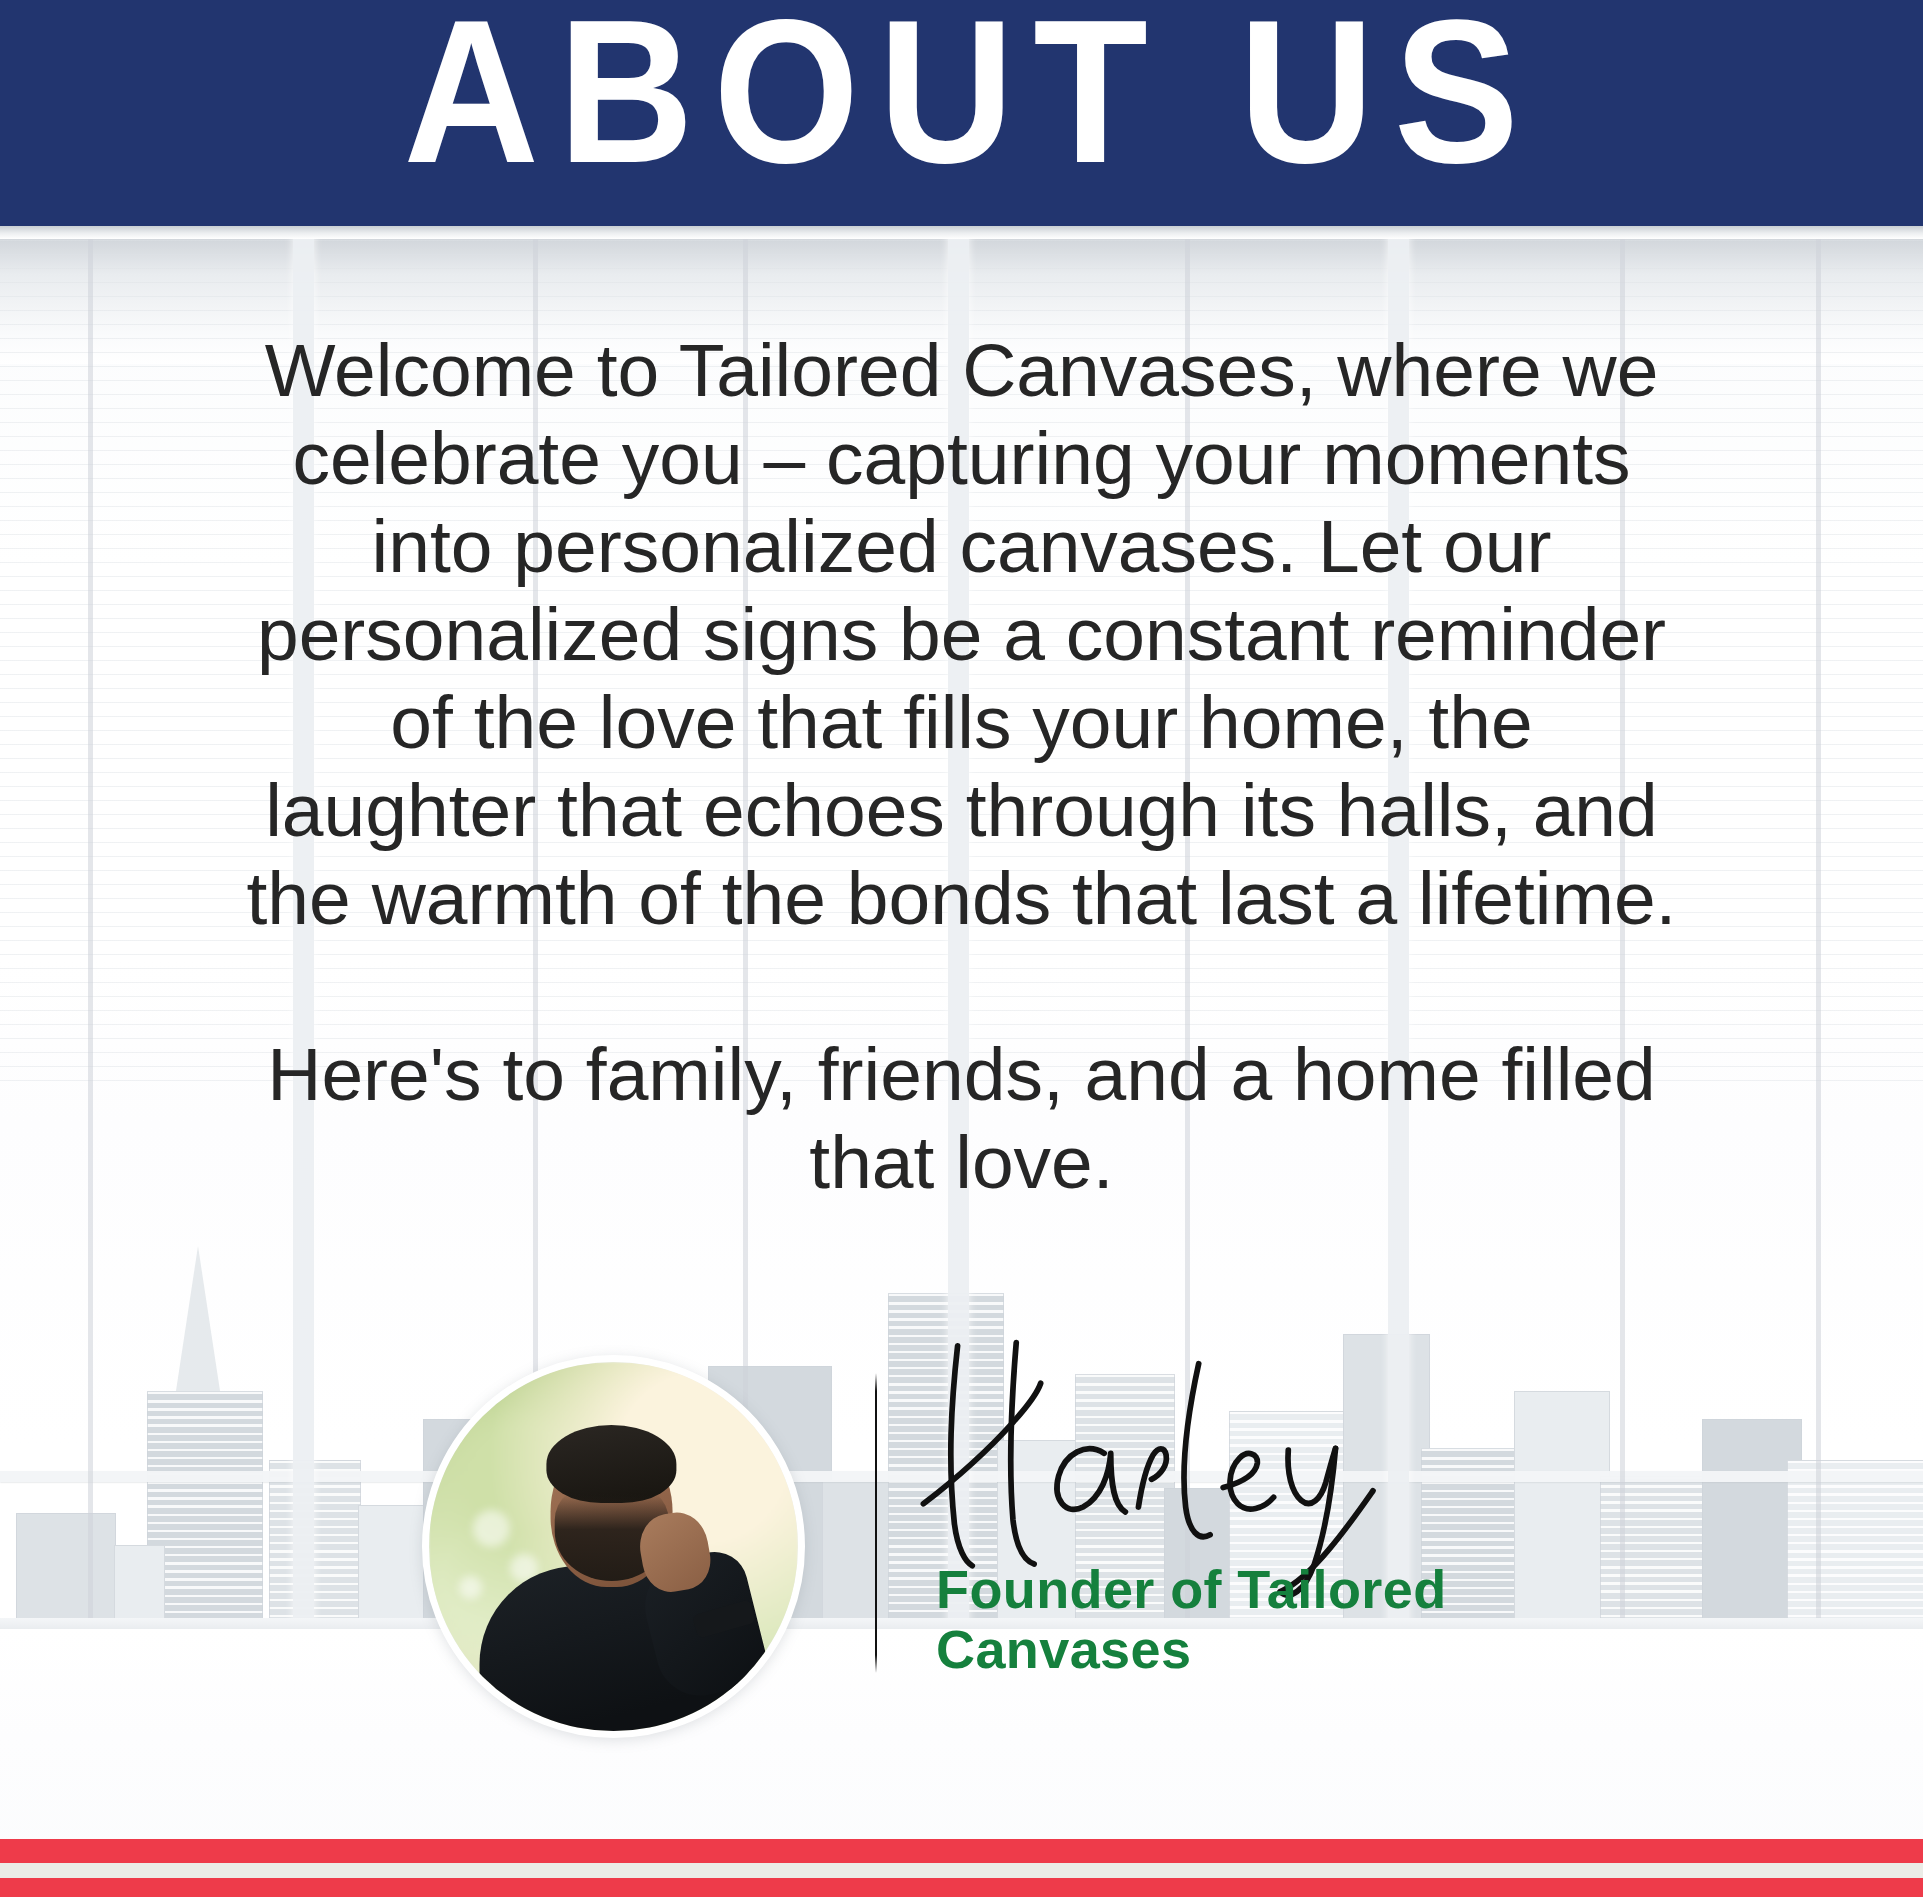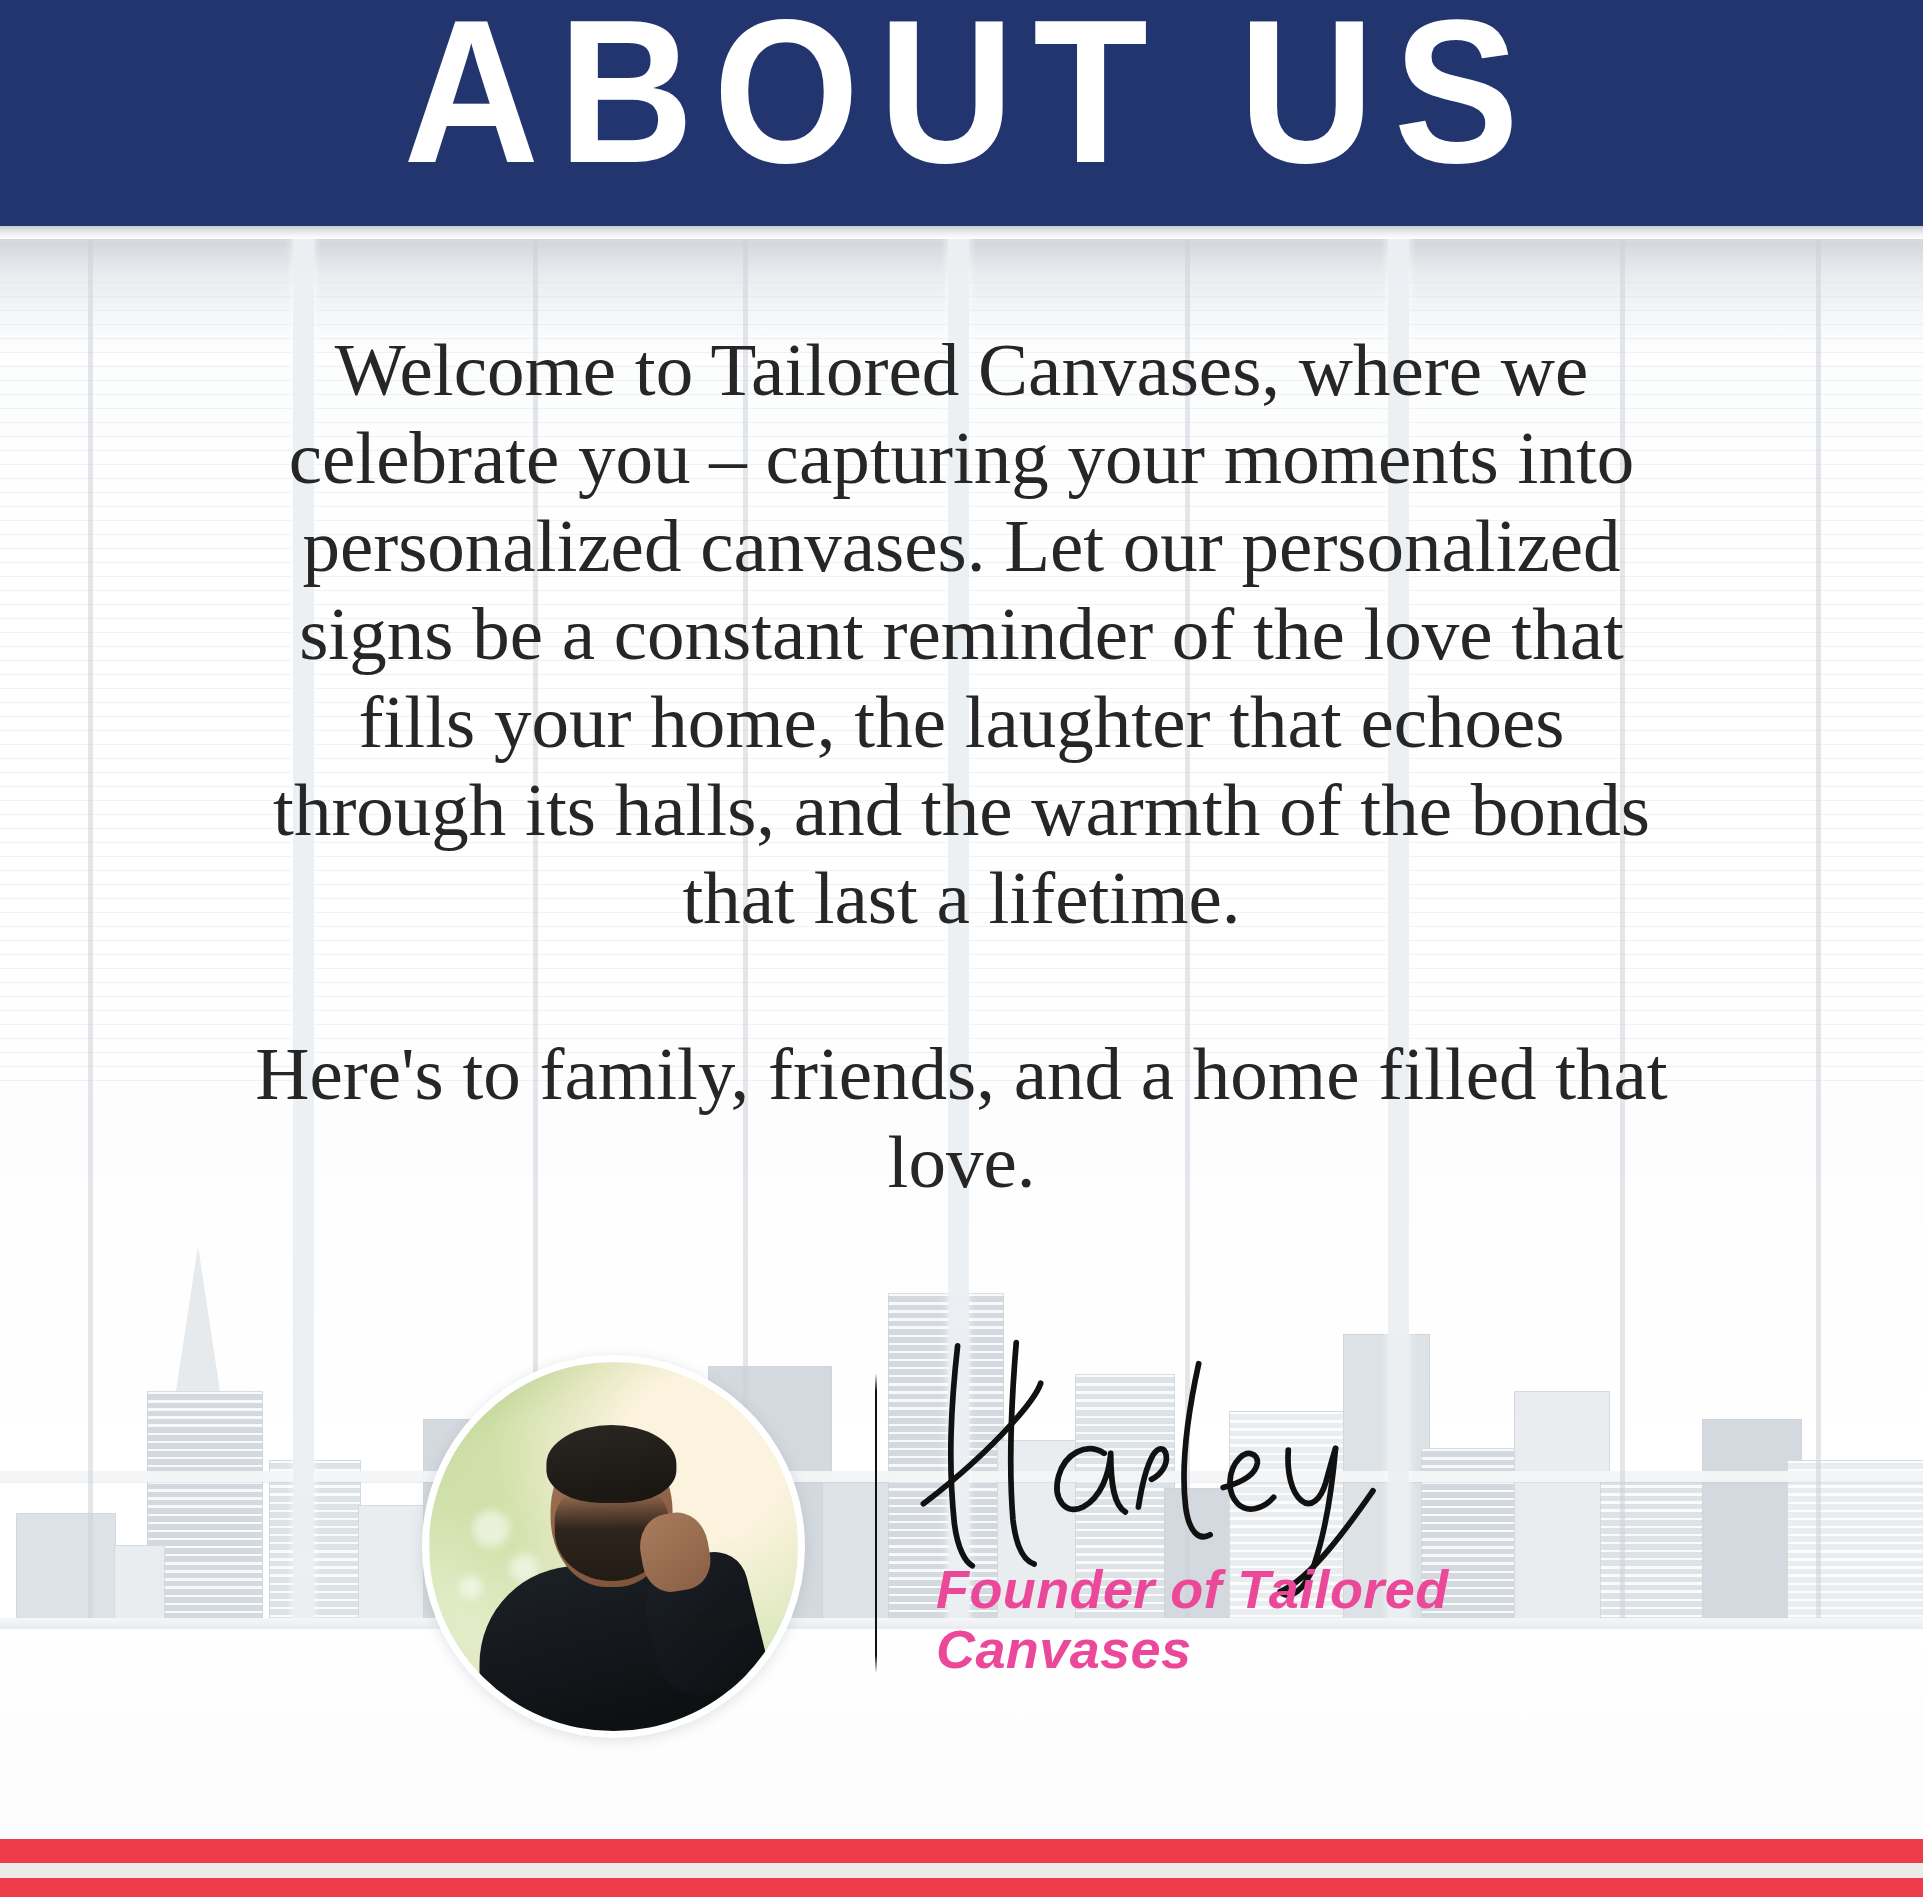"Welcome to Tailored Canvases, where" .copy { font-family: Liberation Serif, serif -> Liberation Sans, sans-serif }
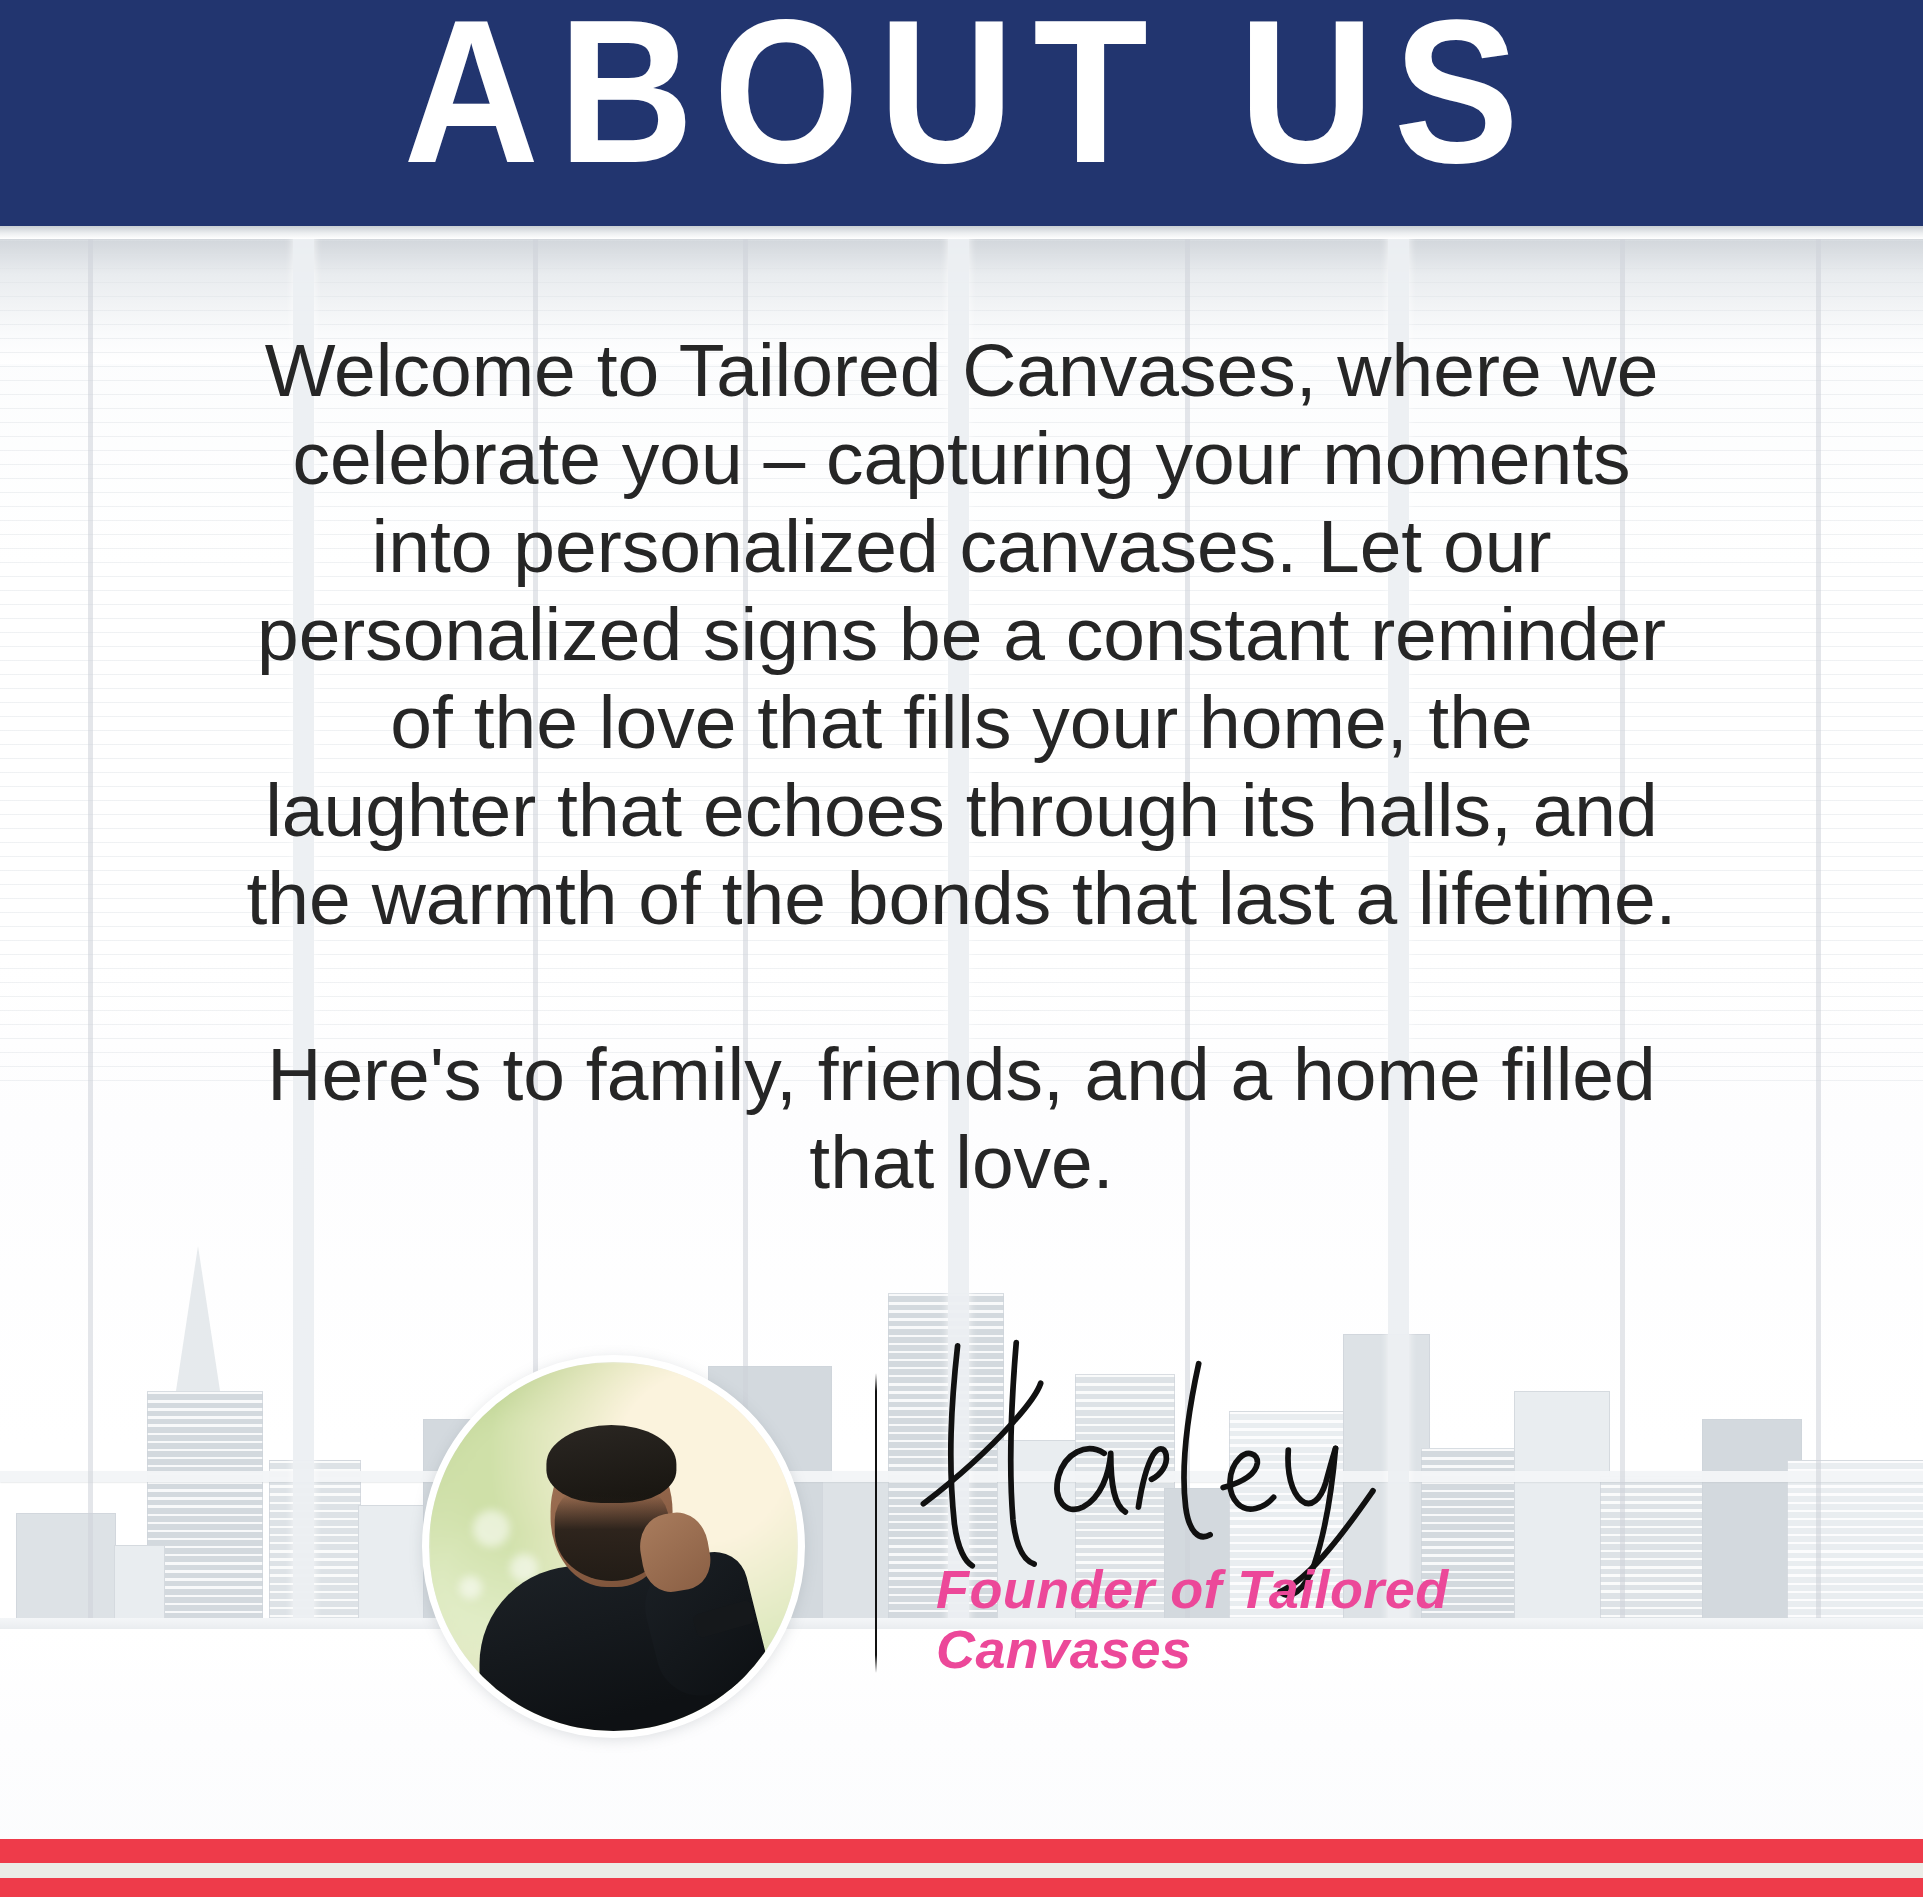"Founder of Tailored" .sig-role { color: #ec4899 -> #15803d; font-style: italic -> none }
